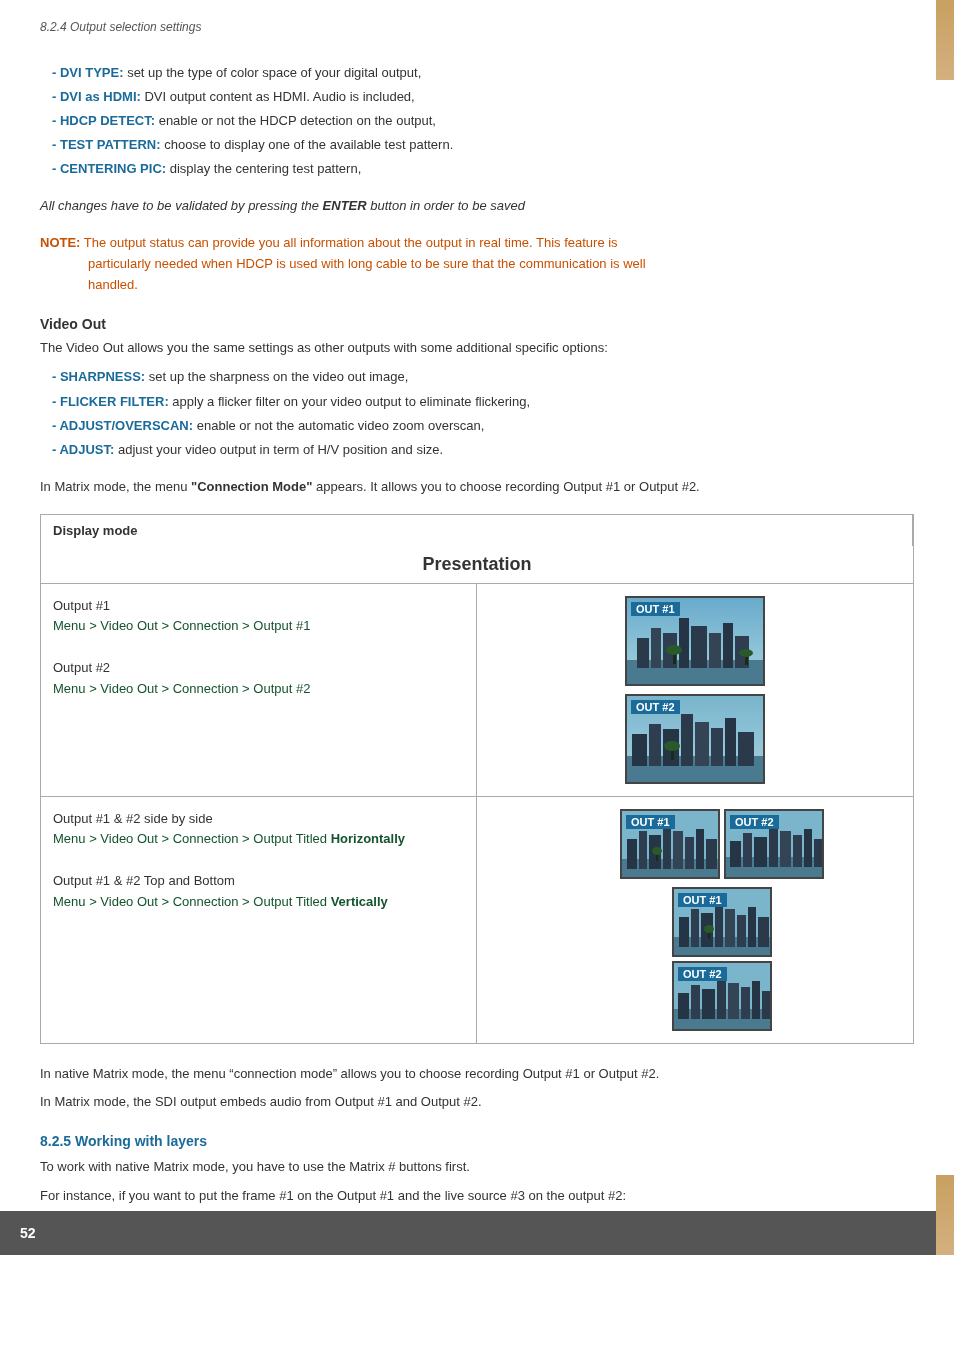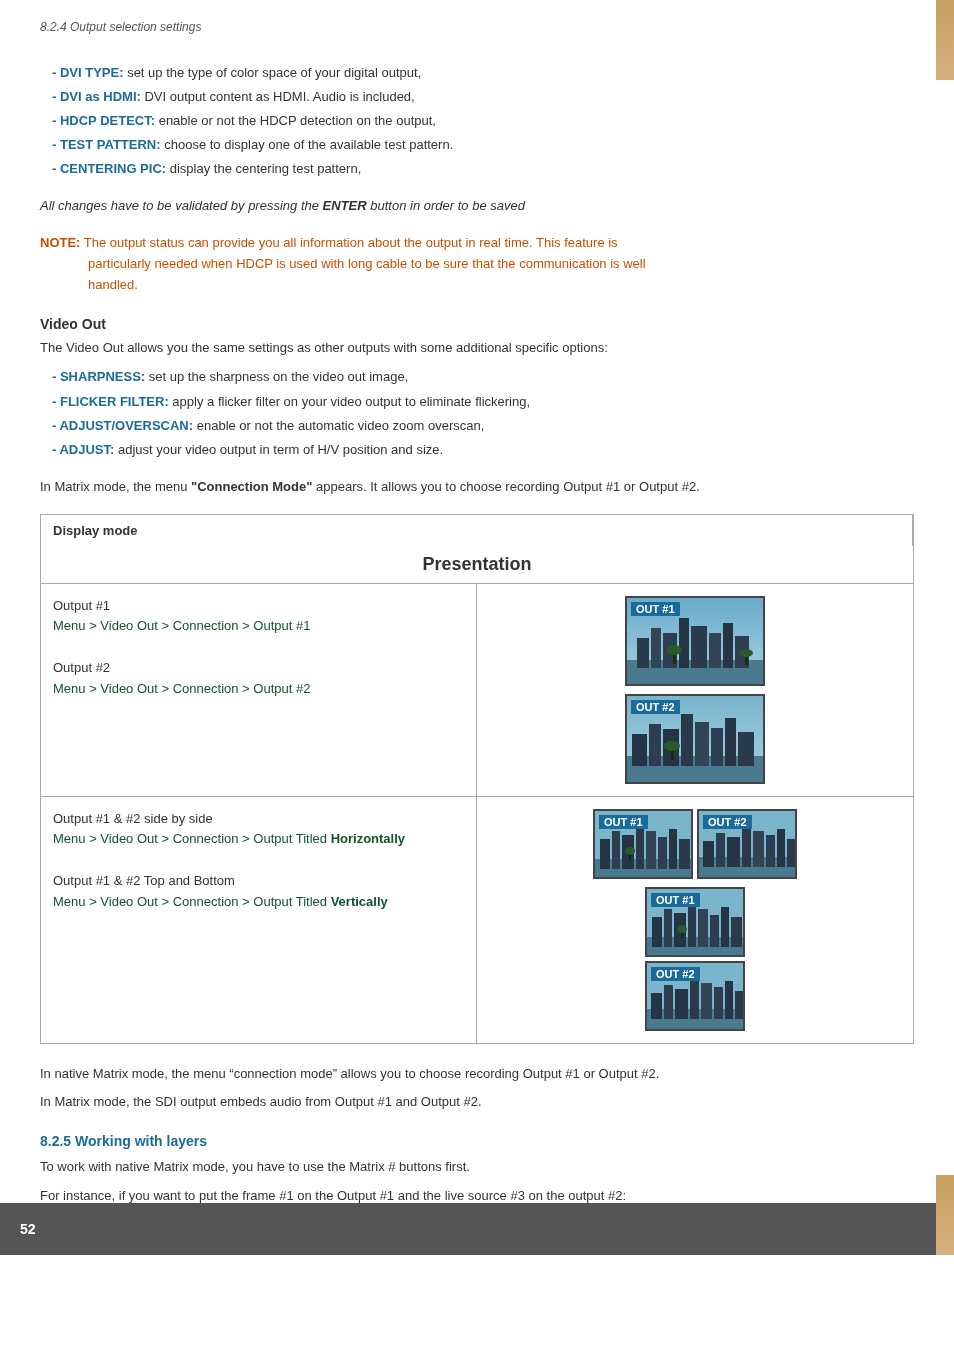"Output #1 & #2 side" .table-row-group:last-child { gap: none -> 27px }
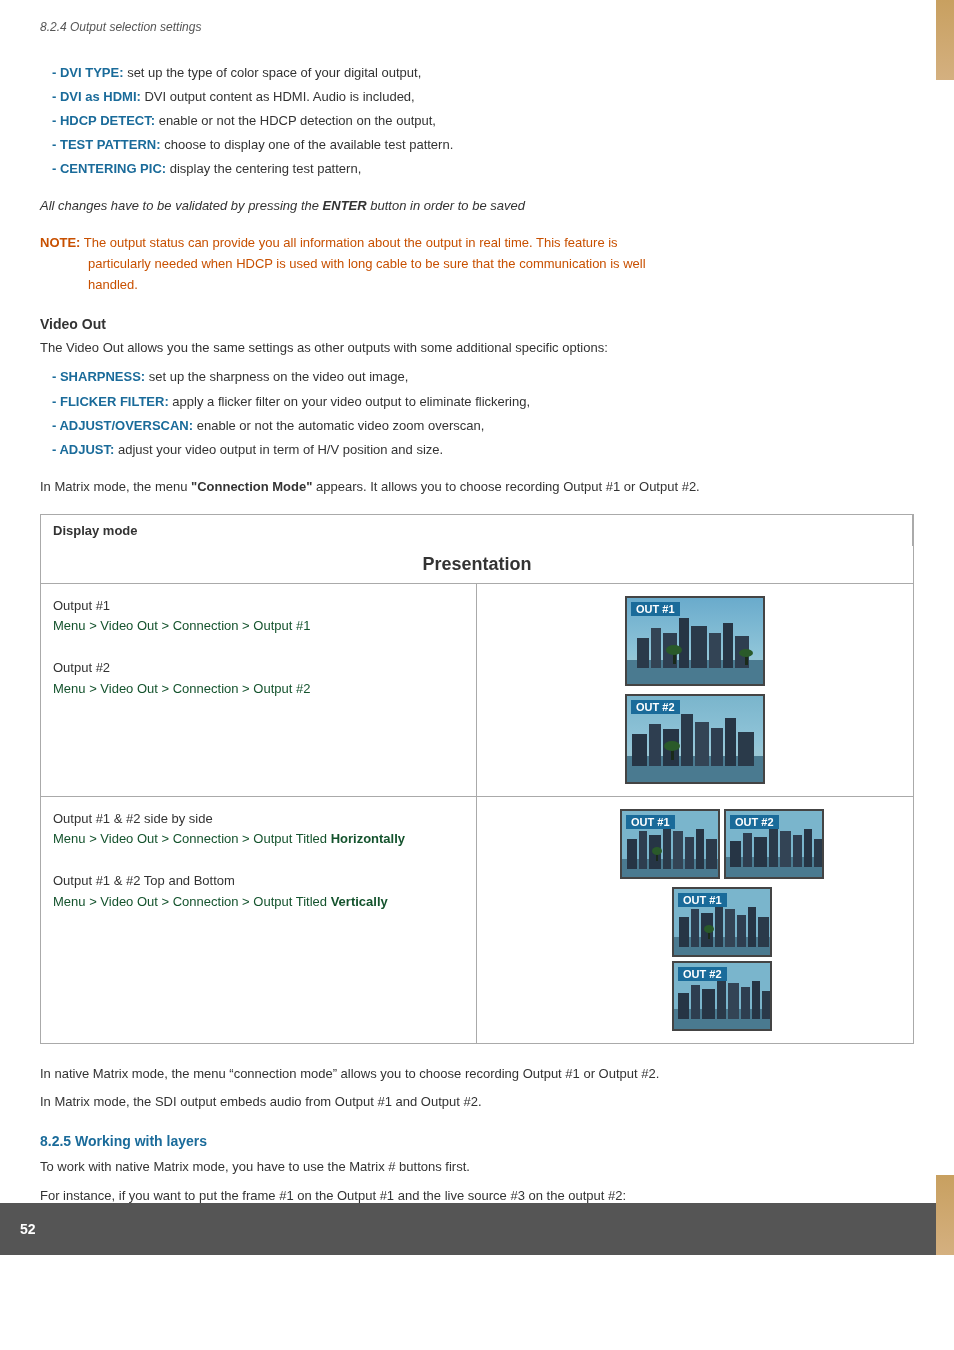"52" .footer-bar { height: 52px -> 44px }
